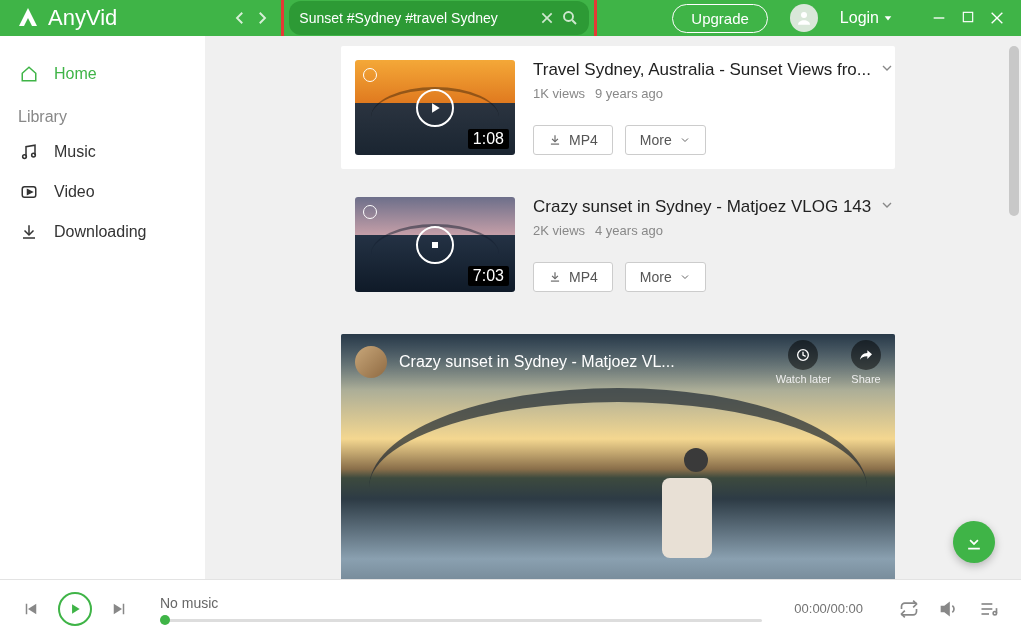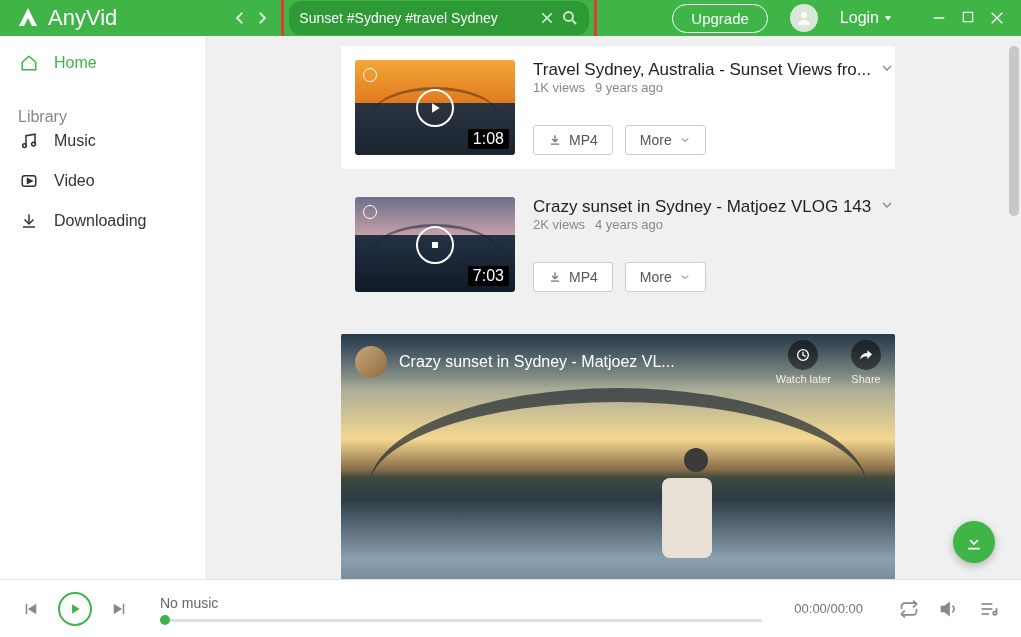"Home" .sidebar-item { align-items: flex-start -> center }
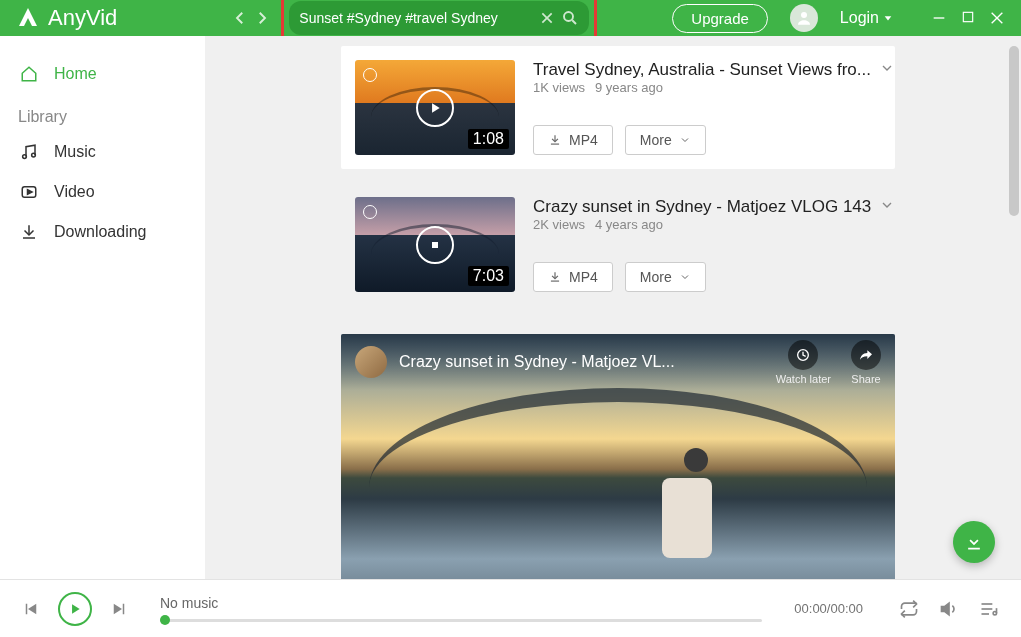"1K views 9 years ago" .meta { margin-top: 0 -> 6px }
